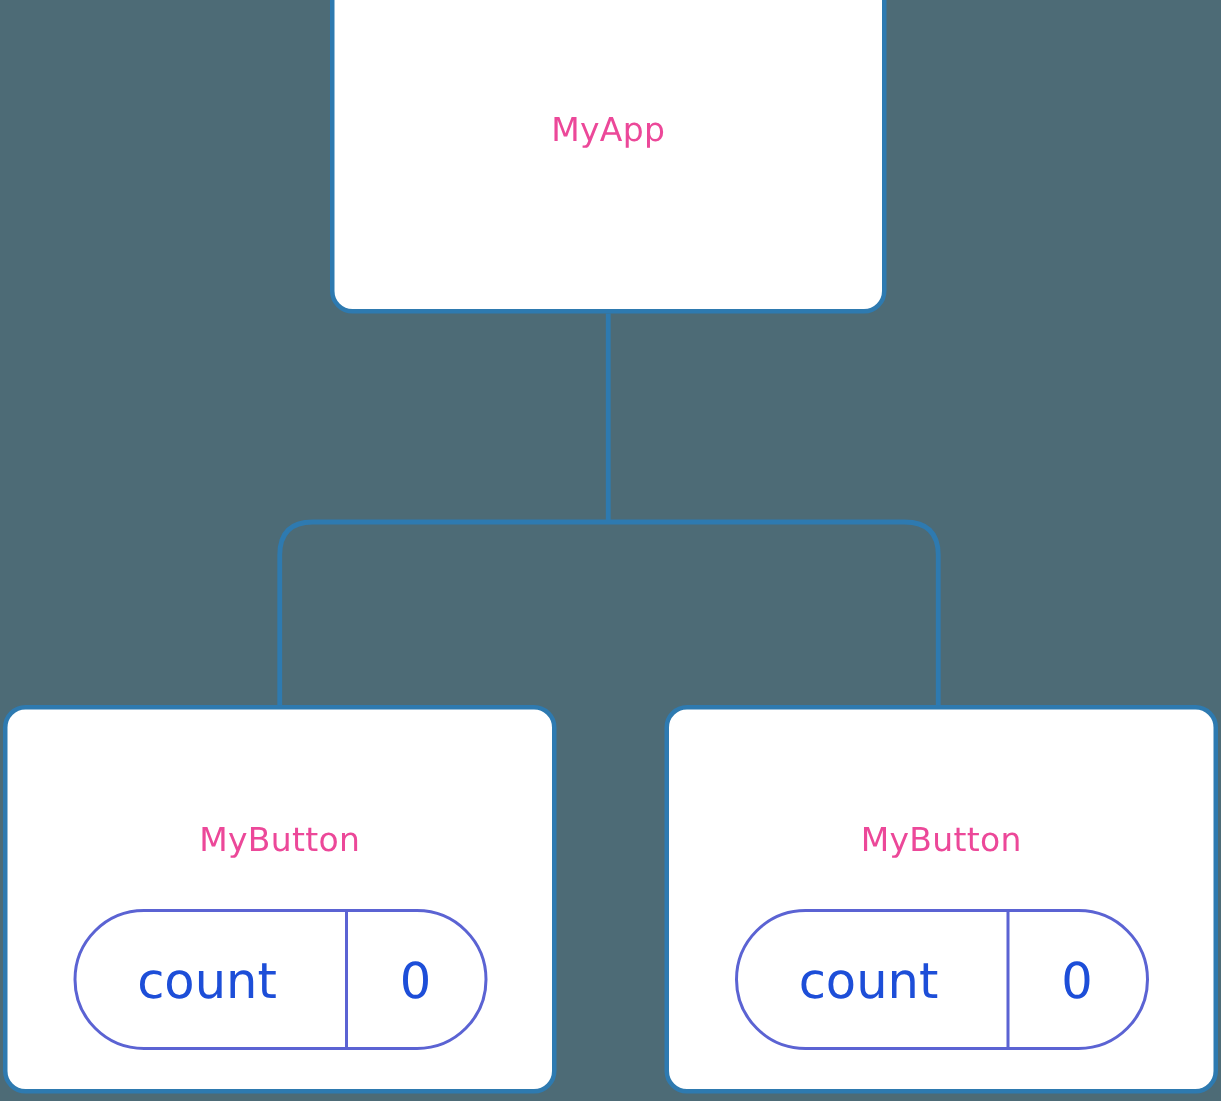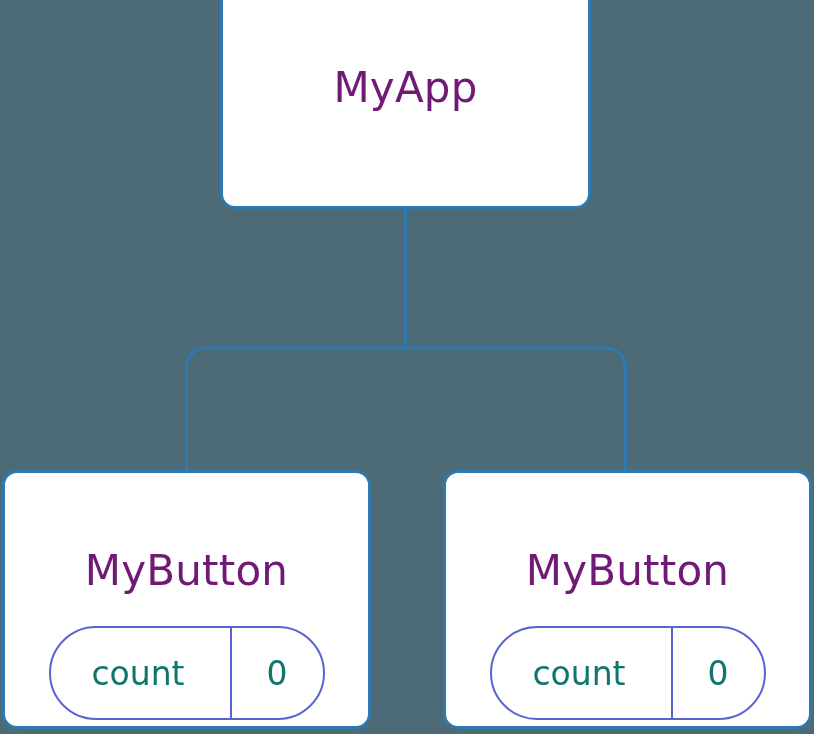"MyApp" .node-title { color: #701a75 -> #ec4899; font-size: 42px -> 22px }
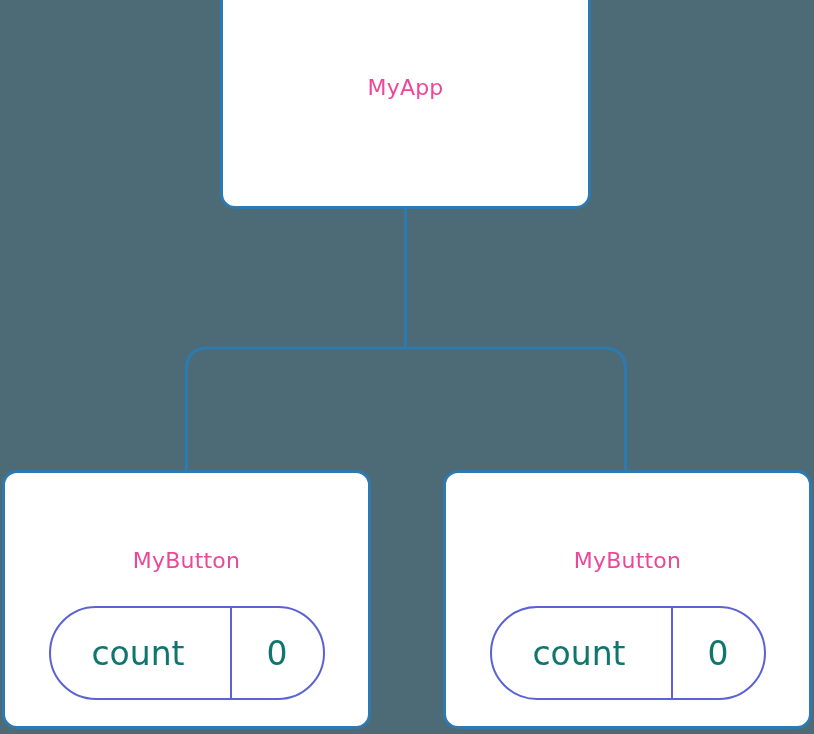"count" .pill-key, .pill-value { color: #0f766e -> #1d4ed8 }
